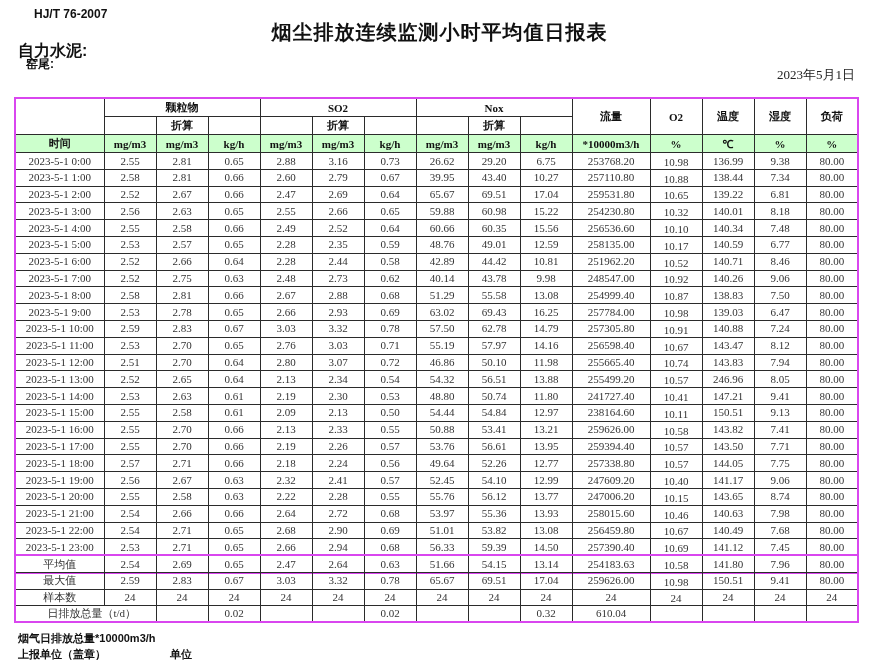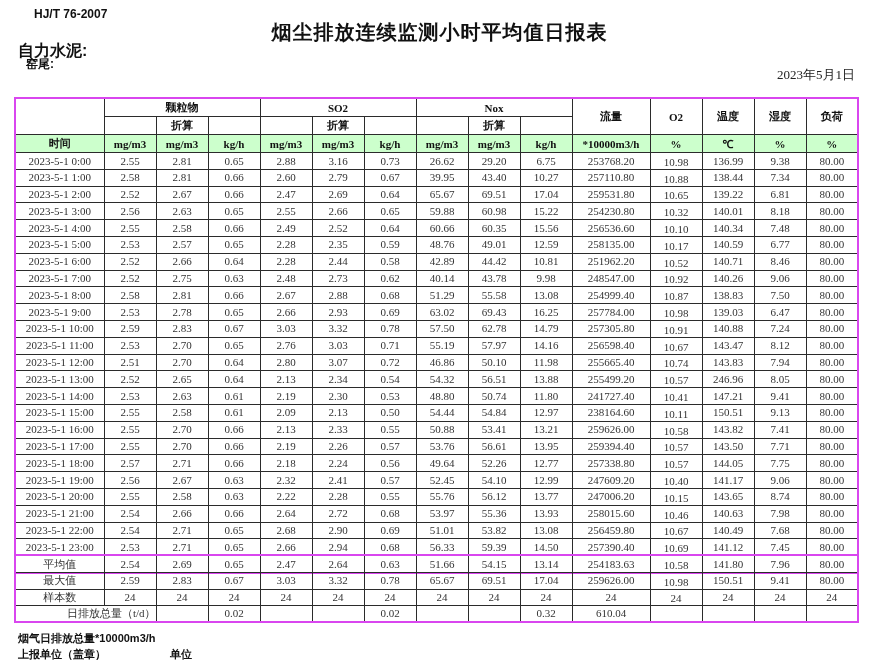"日排放总量（t/d）" td.lbl-left { text-align: right -> center }
